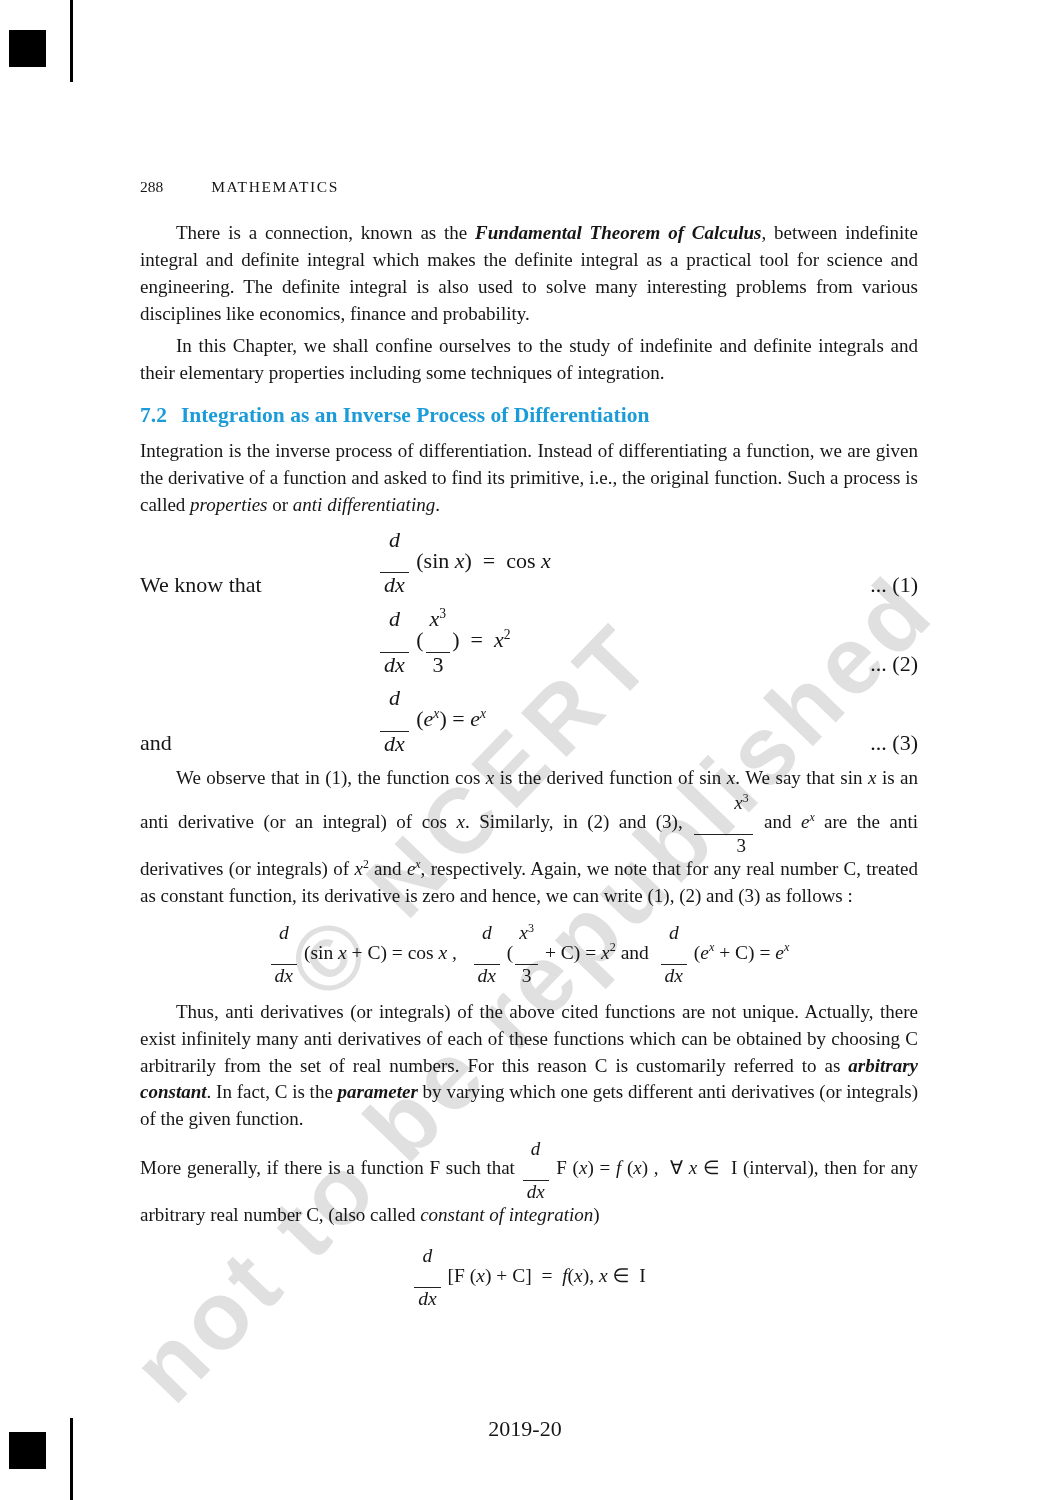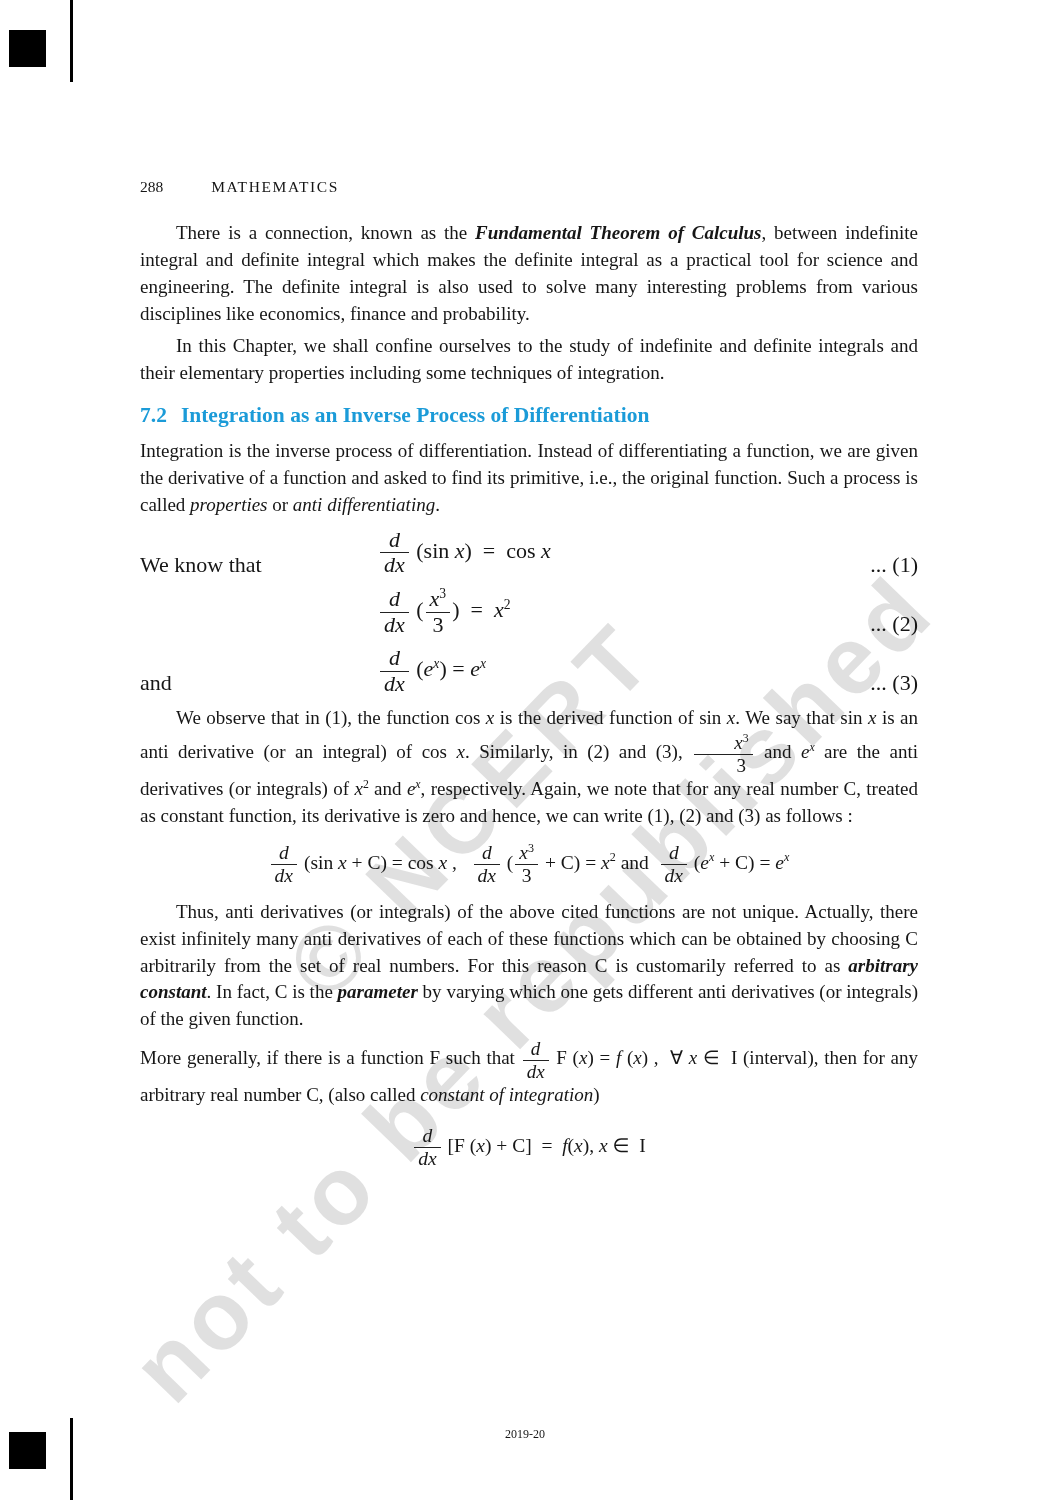"dx" .frac .fden { margin-top: none -> 20px }
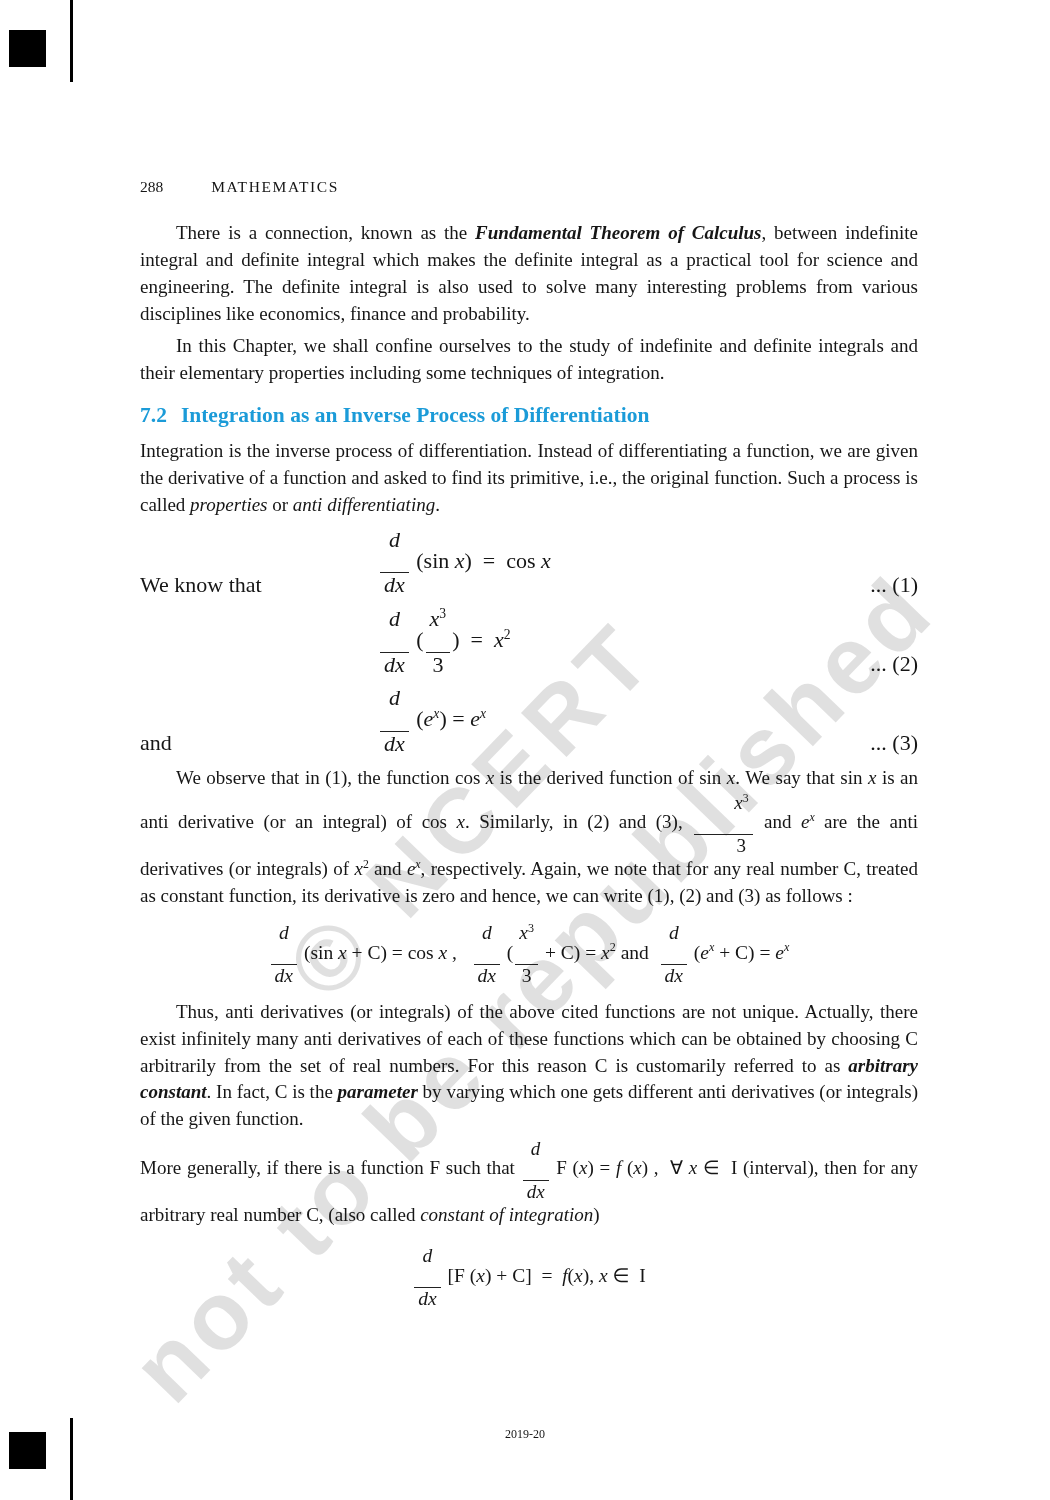"2019-20" .footer { font-size: 12px -> 22px }
